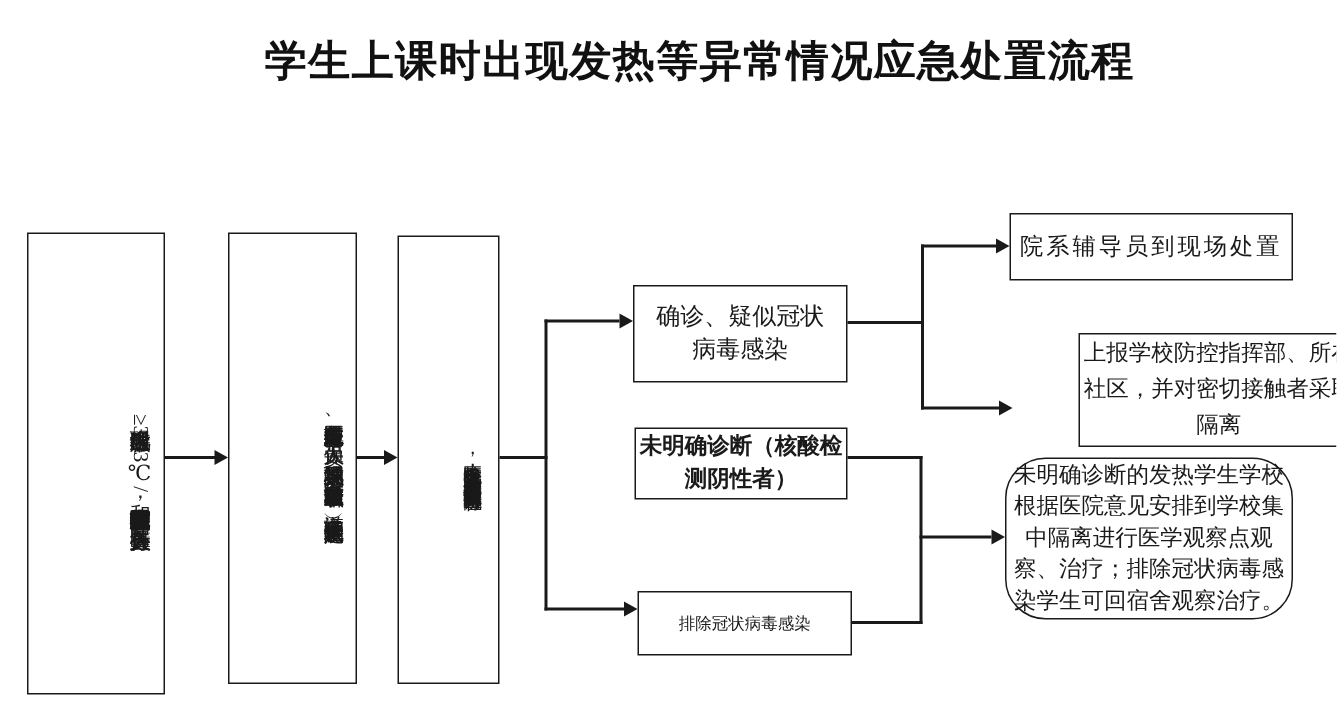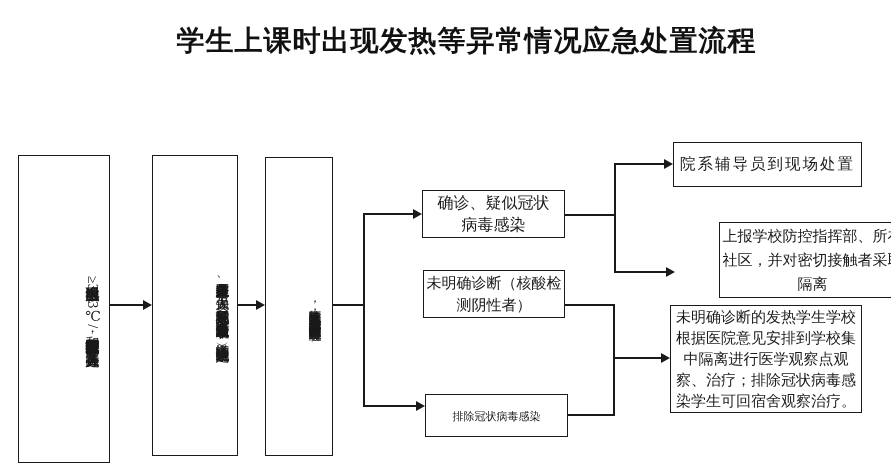"确诊、疑似冠状病毒感染" .m1 { height: 48px -> 65px }
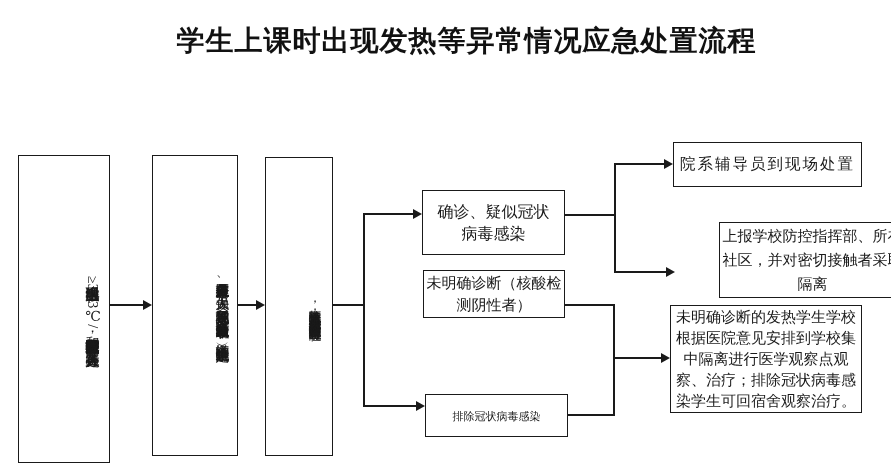"未明确诊断（核酸检测阴性者）" .m2 { font-weight: none -> bold; top: 270px -> 285px }
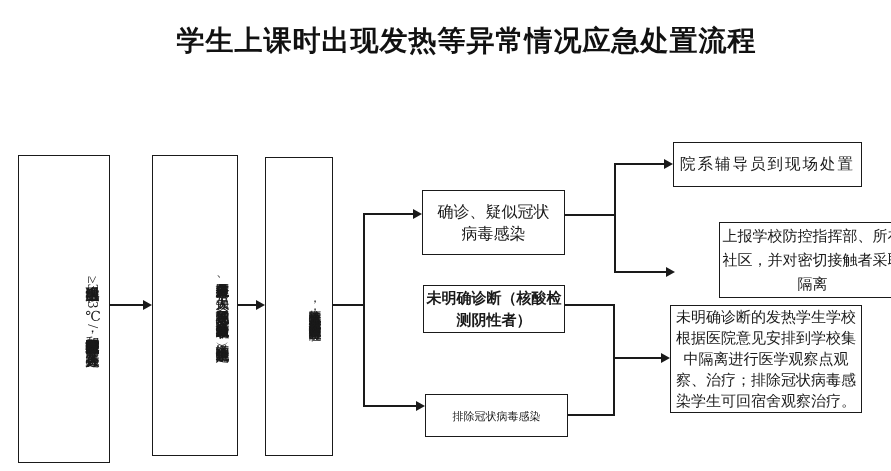"未明确诊断的发热学生学校根据医院意见安排到学校集中隔离进行医学观察点观察、治疗；" .r3 { border-radius: none -> 27px }
